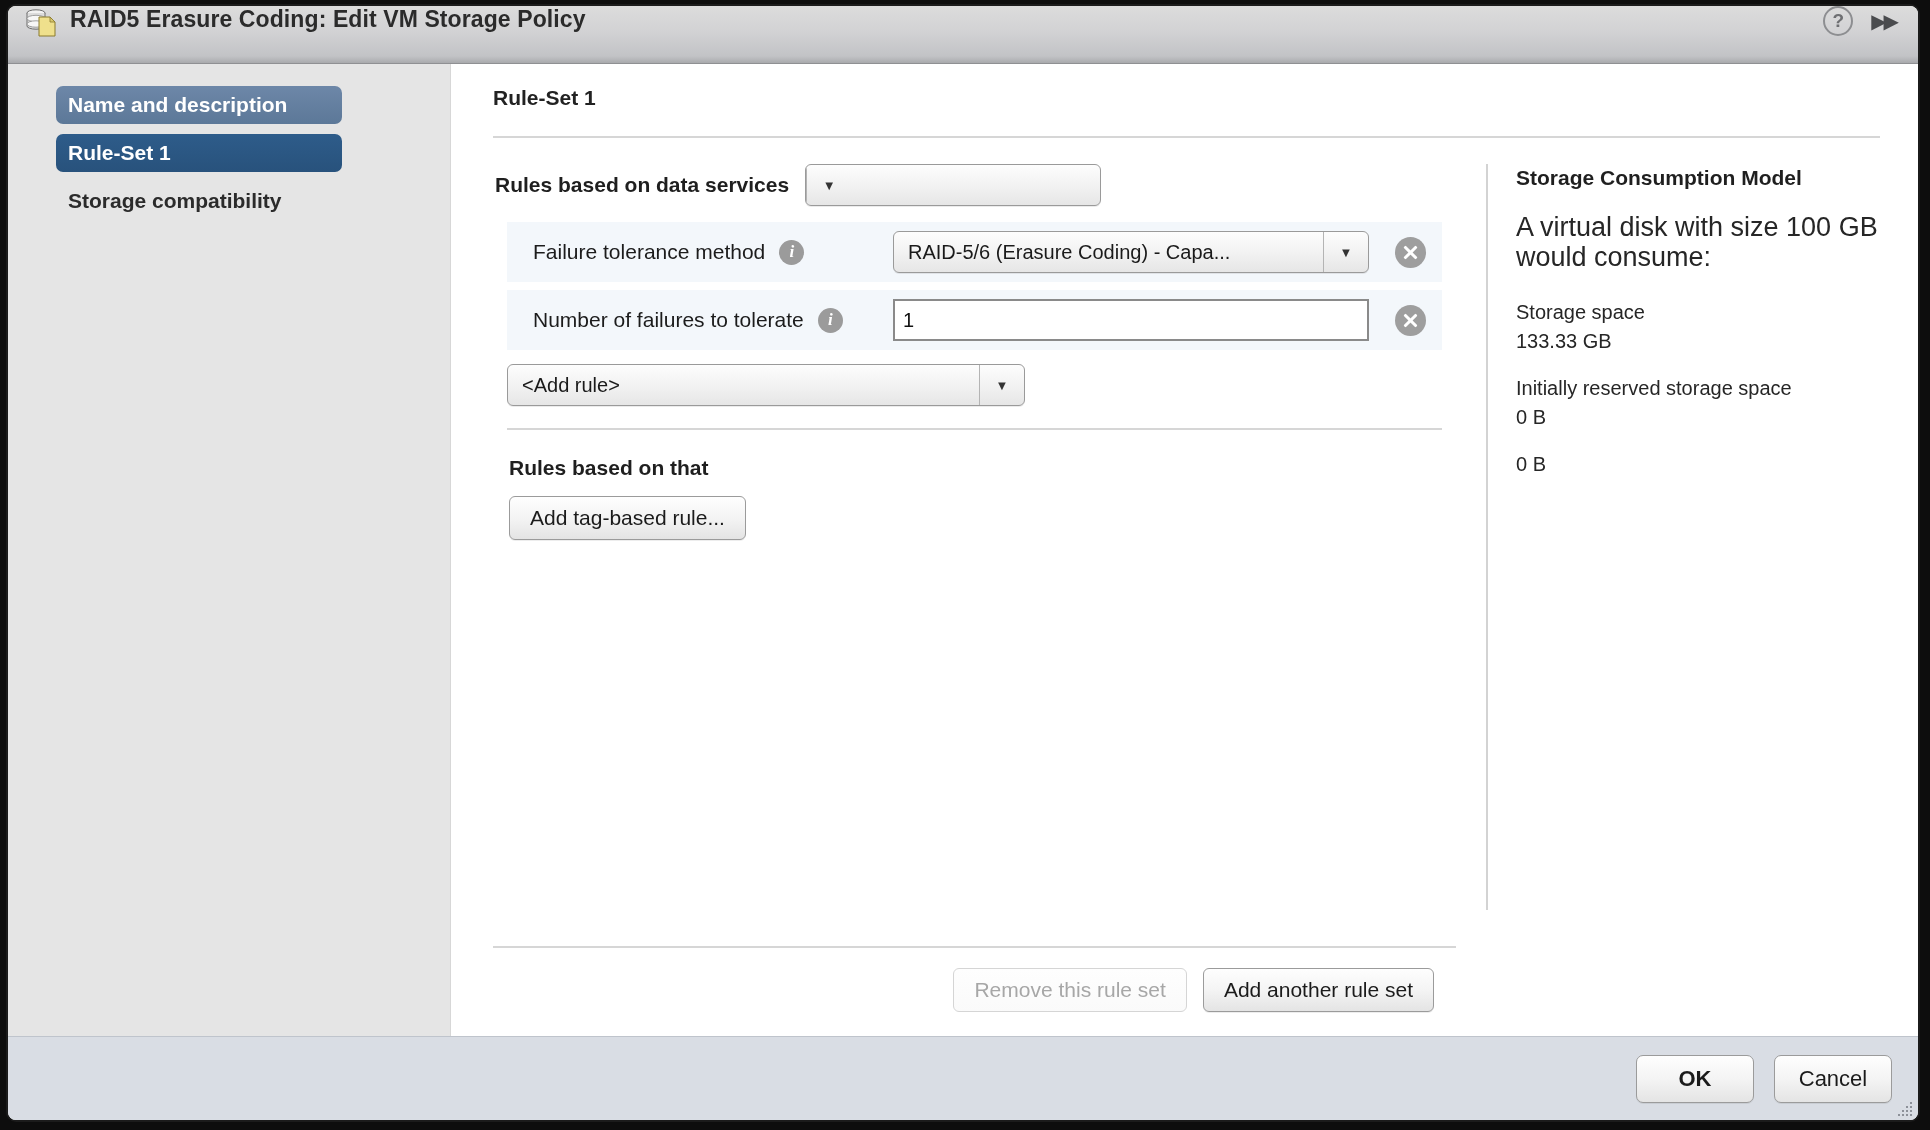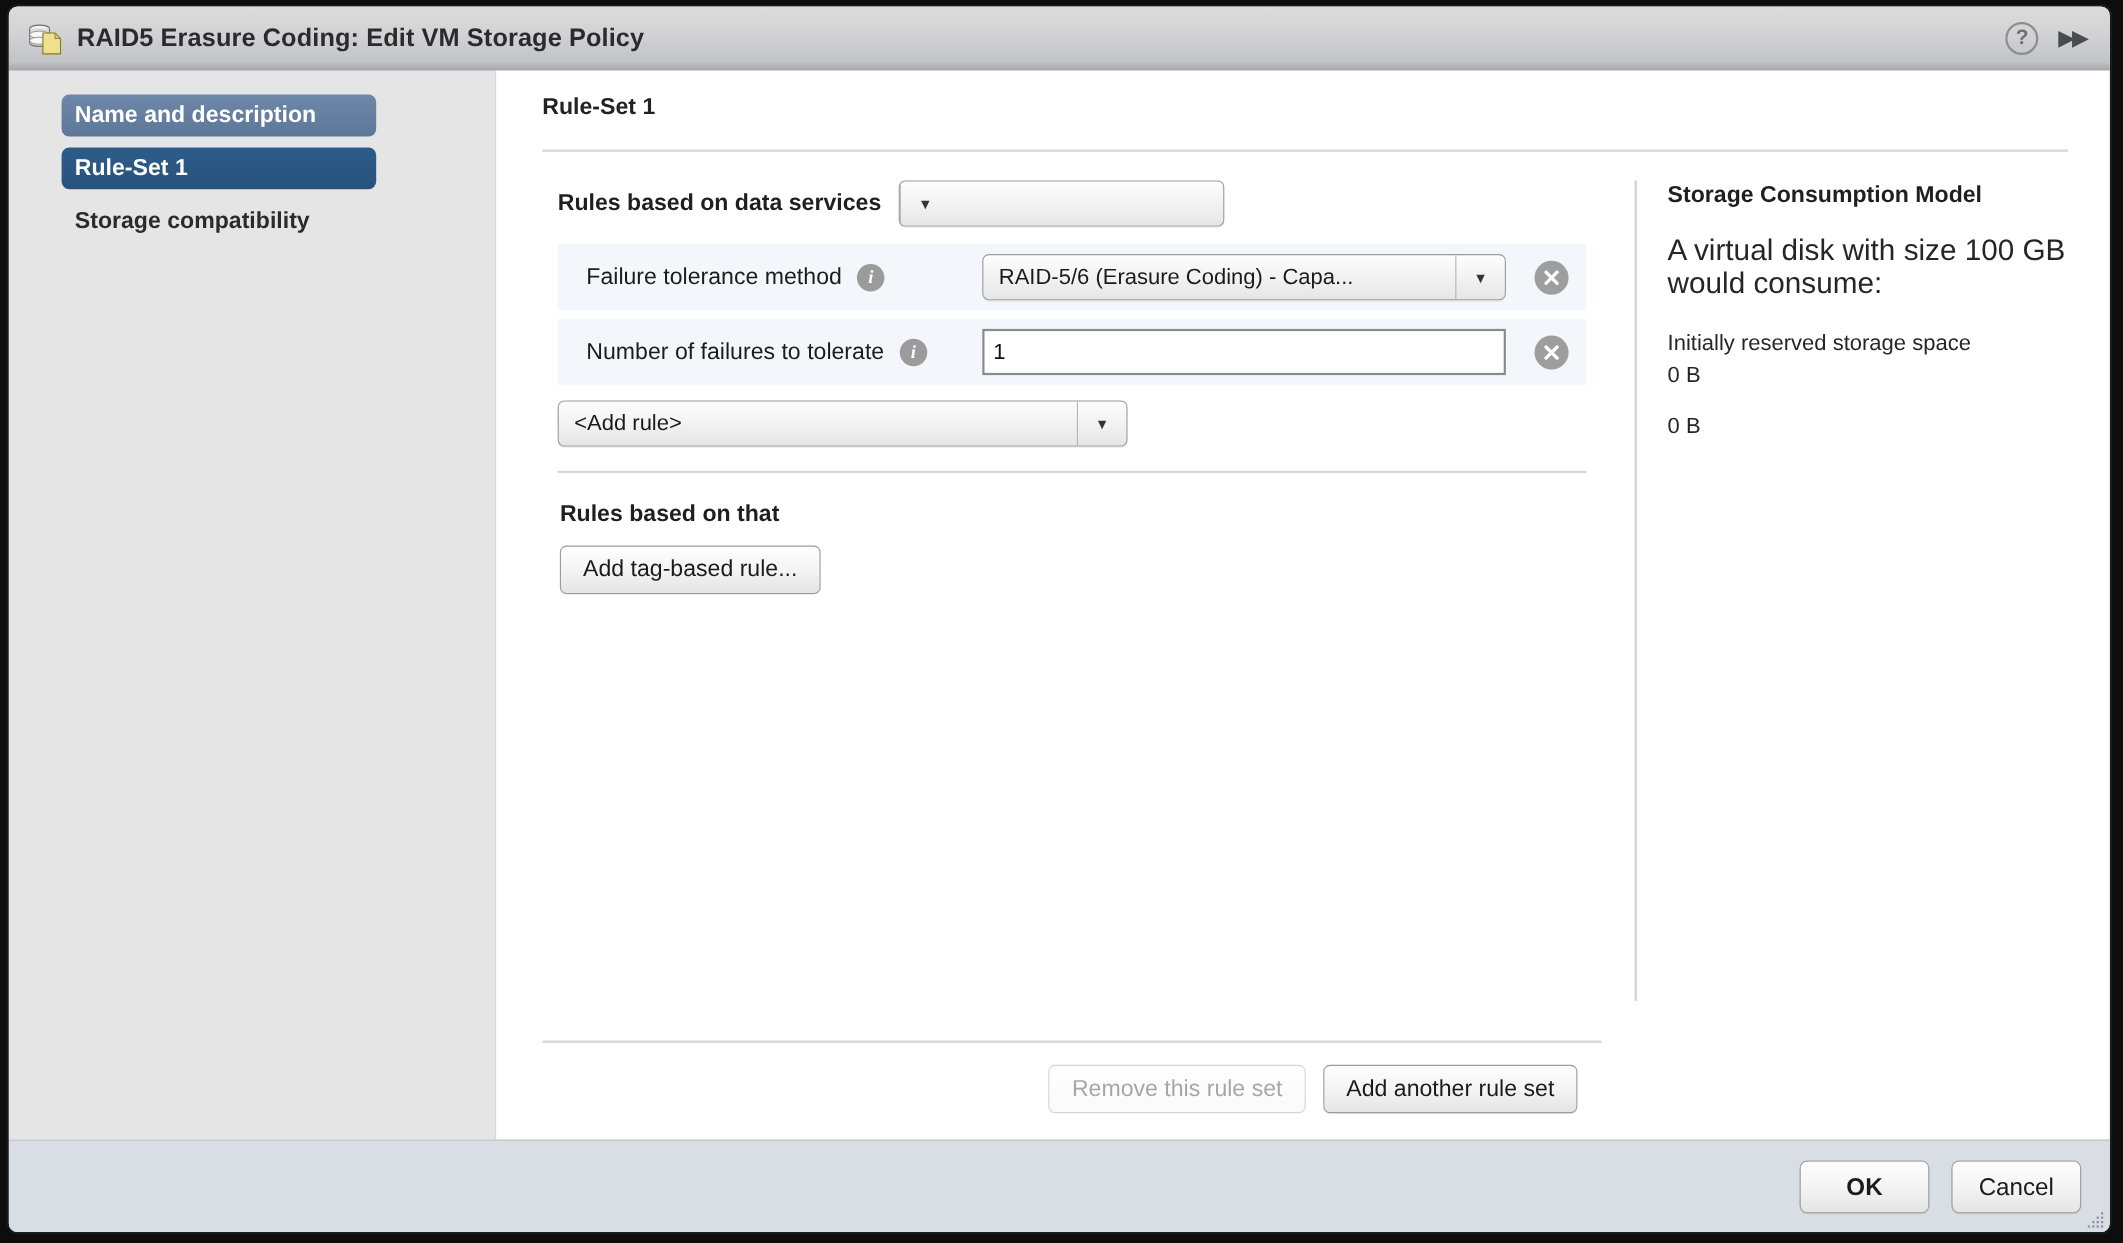"RAID5 Erasure Coding: Edit VM" .titlebar { align-items: center -> flex-start }
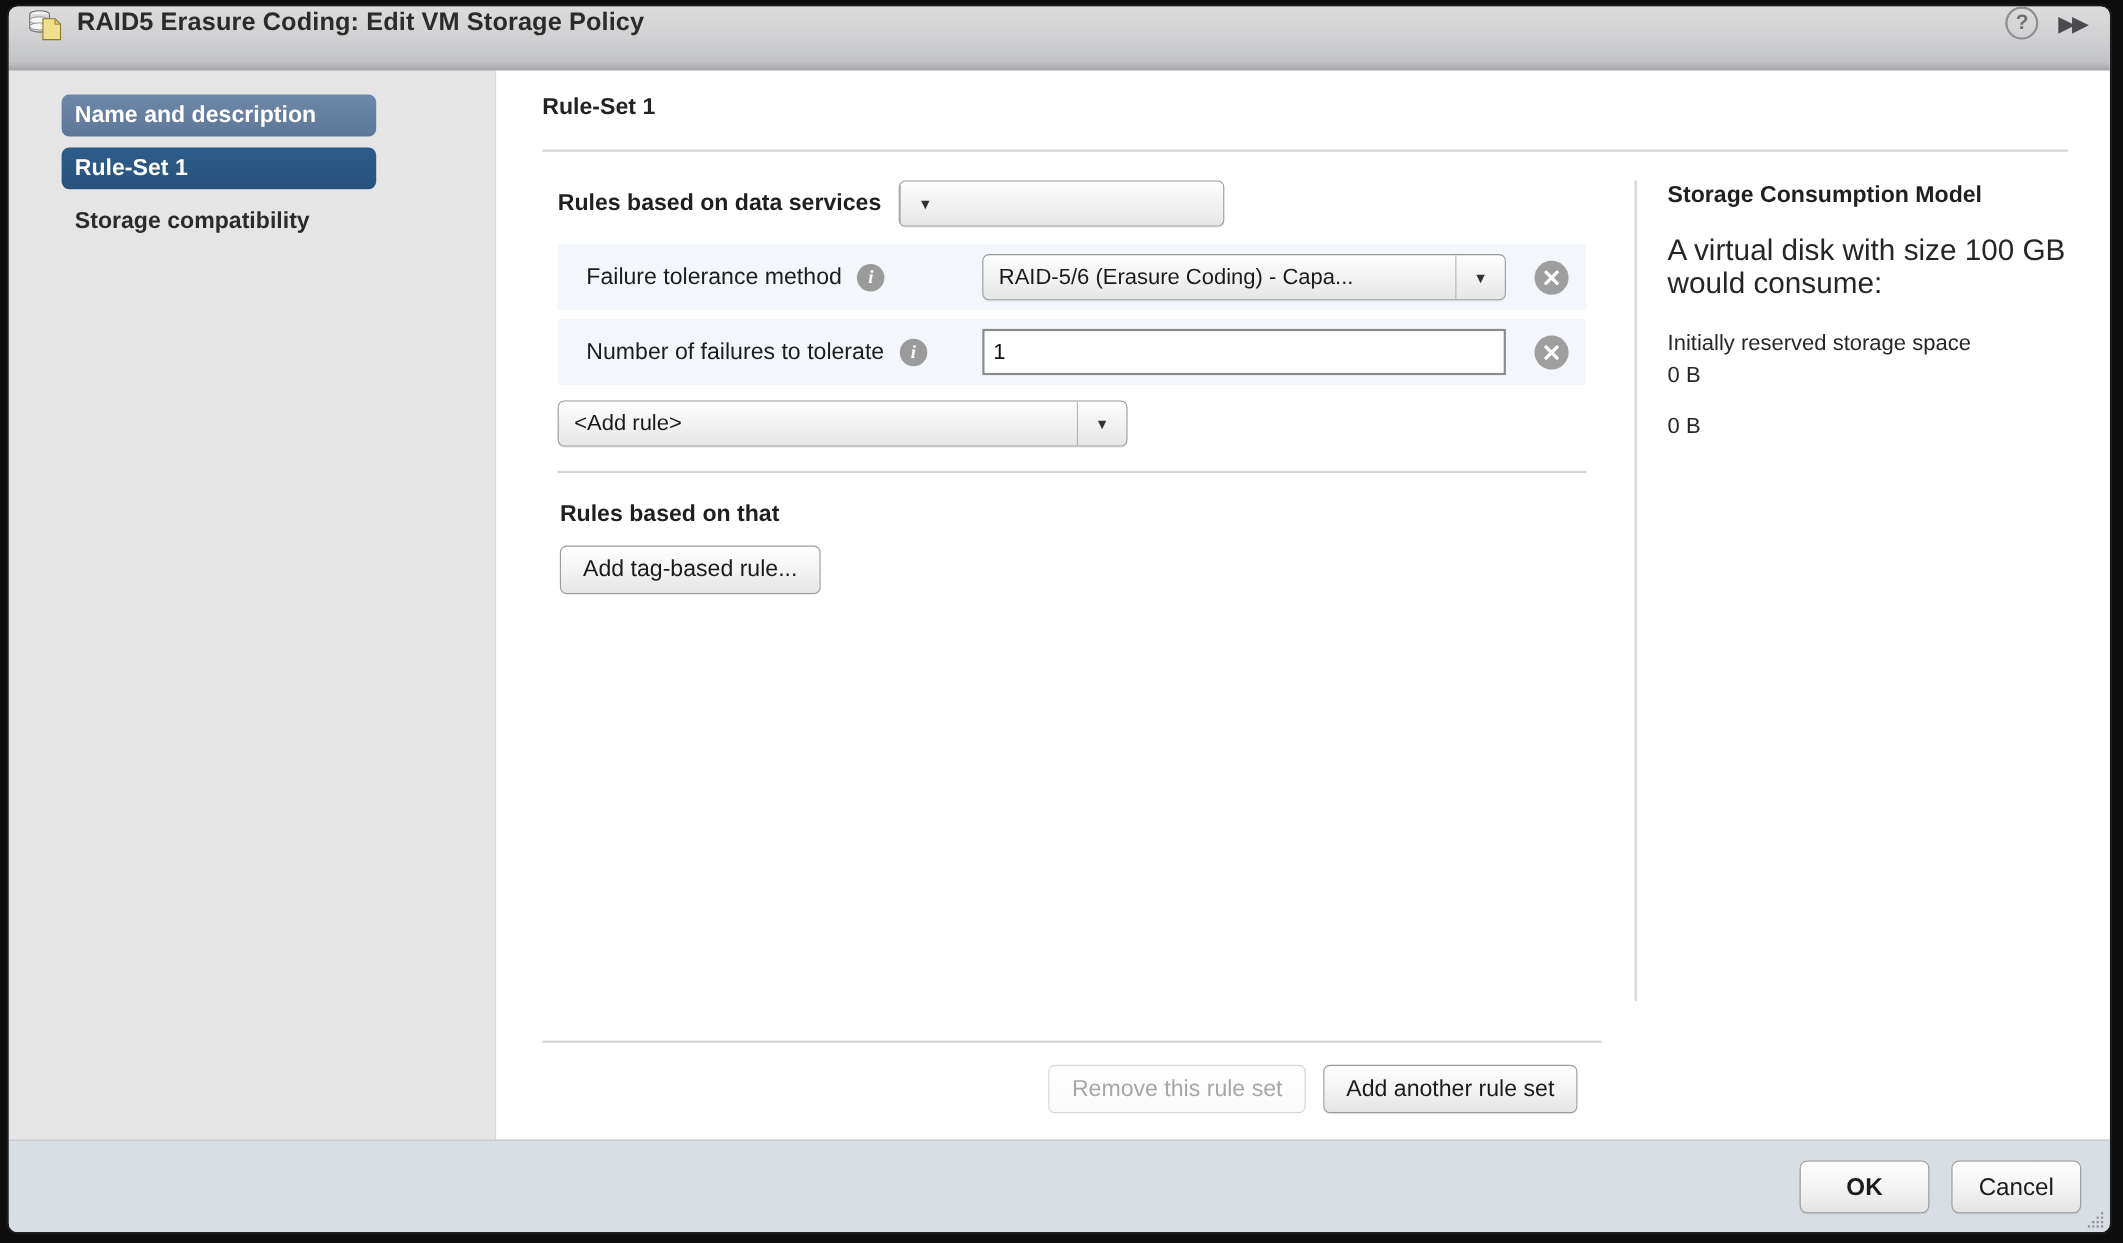"Rules based on data services" .ds-row { margin-left: 24px -> 12px }
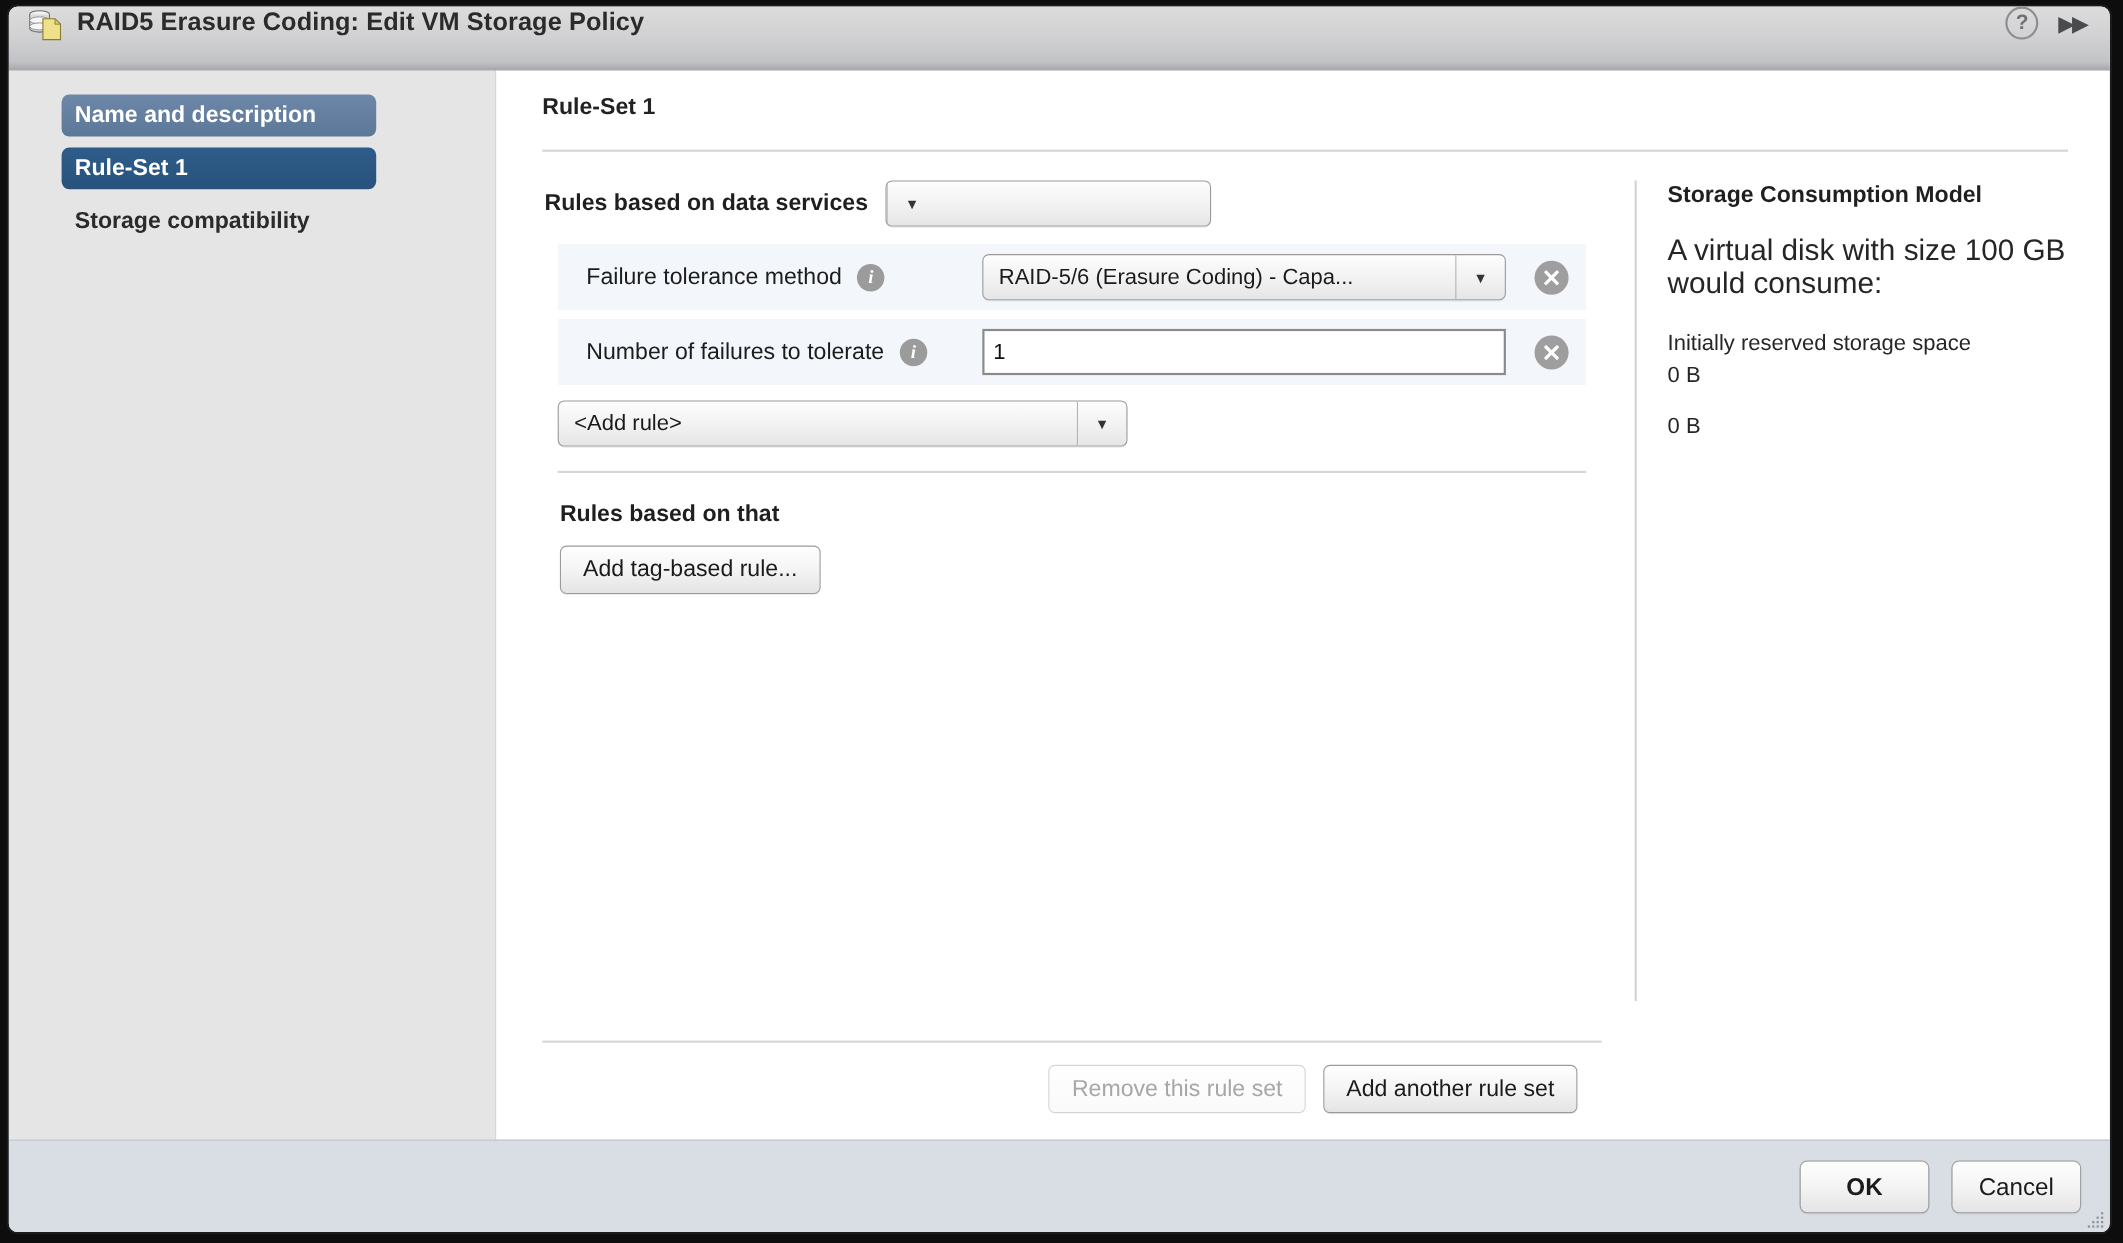"Storage space" div.scm-item { html: none -> <div> <div>Storage space</div> <div>133.33 GB</div> </div> }
